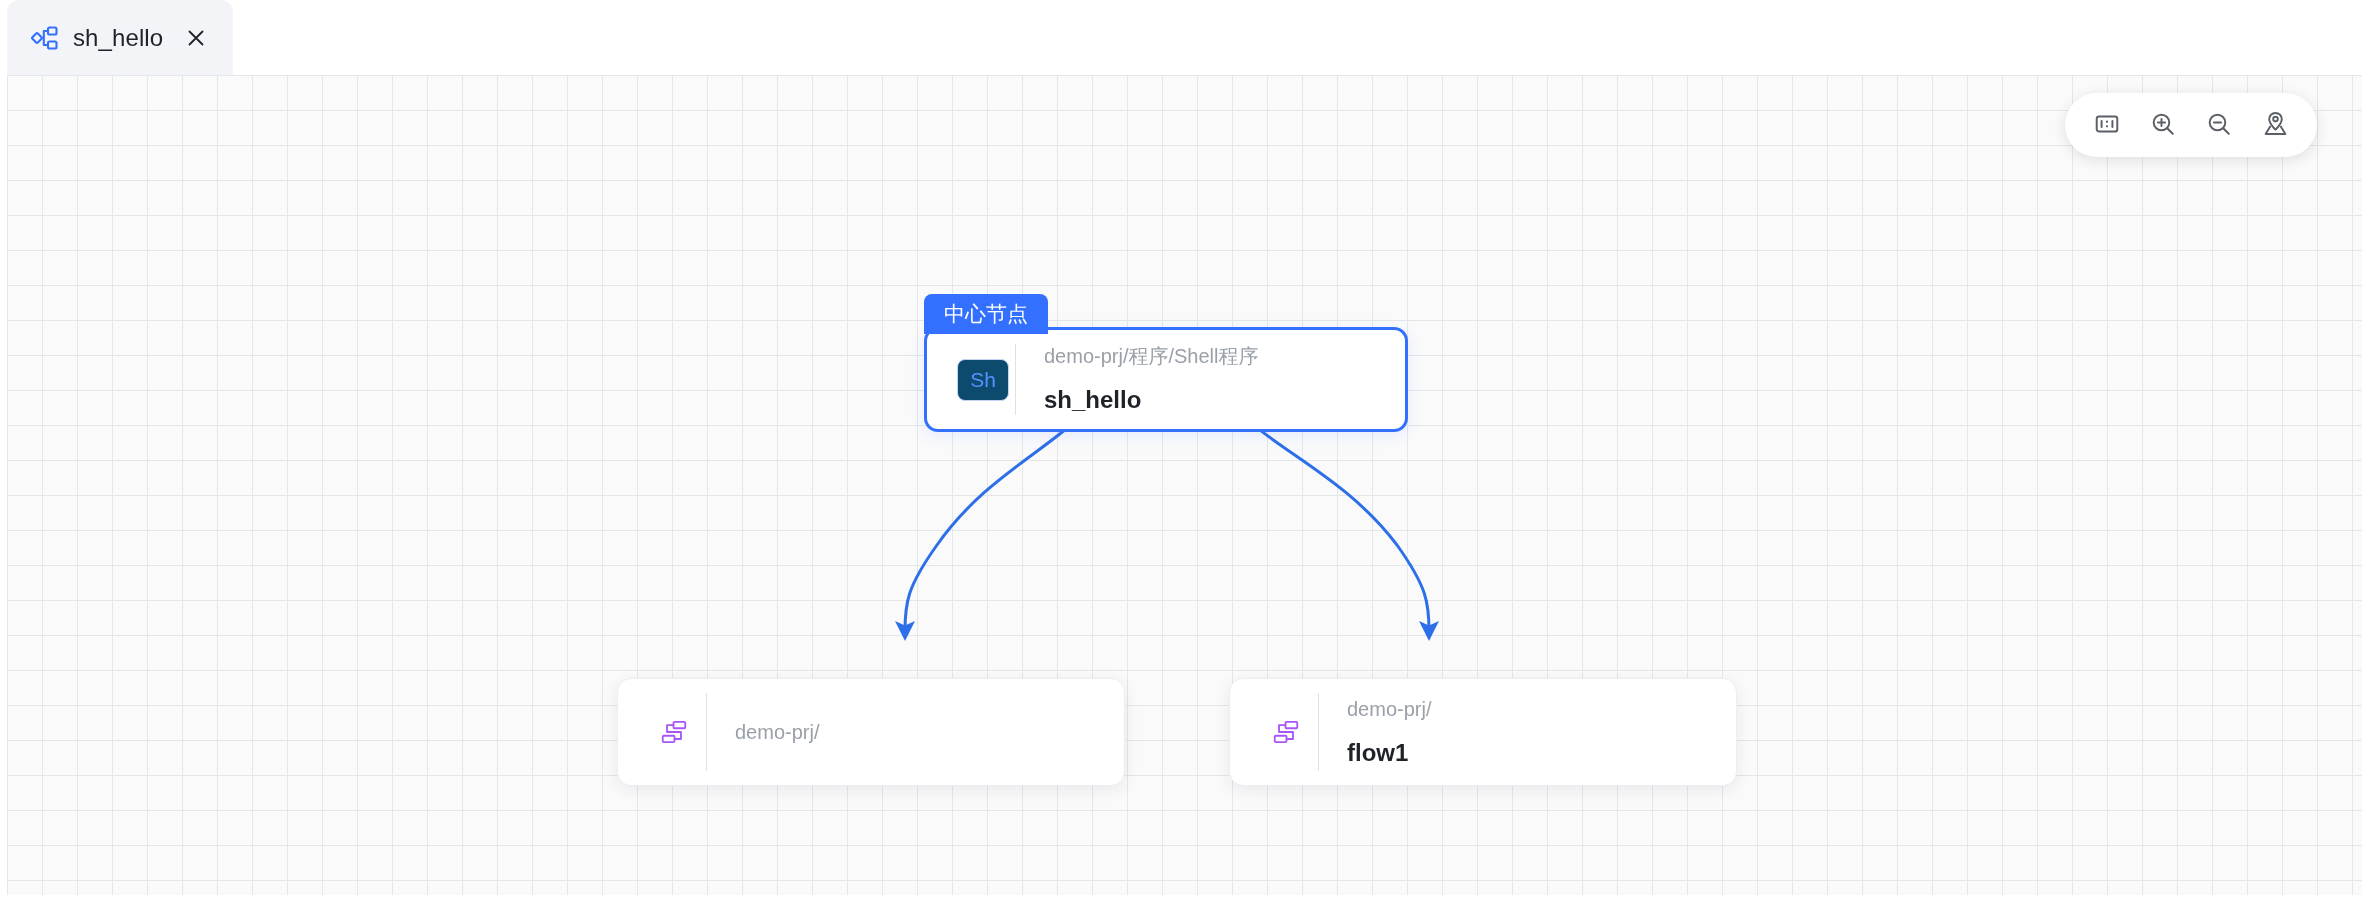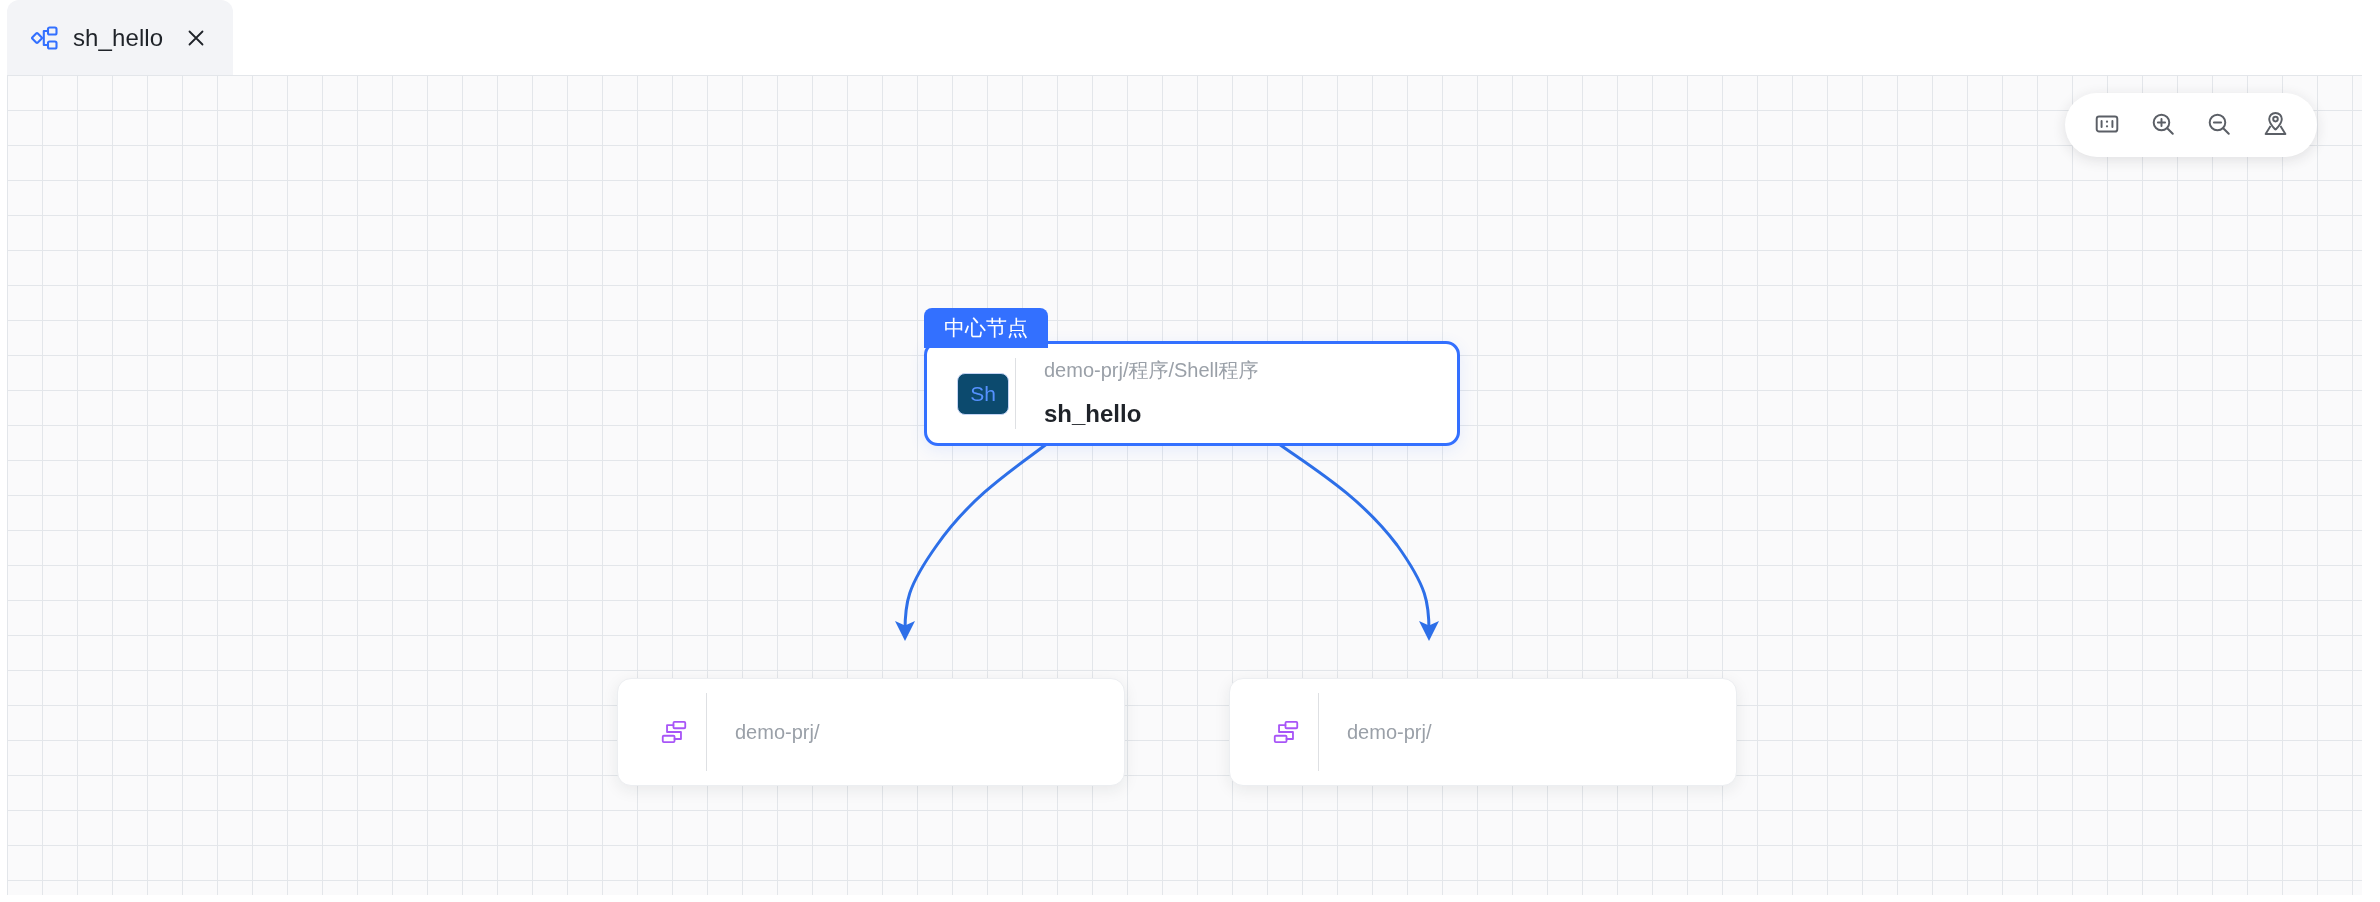"中心节点" .node-center { top: 233px -> 219px; width: 536px -> 484px }
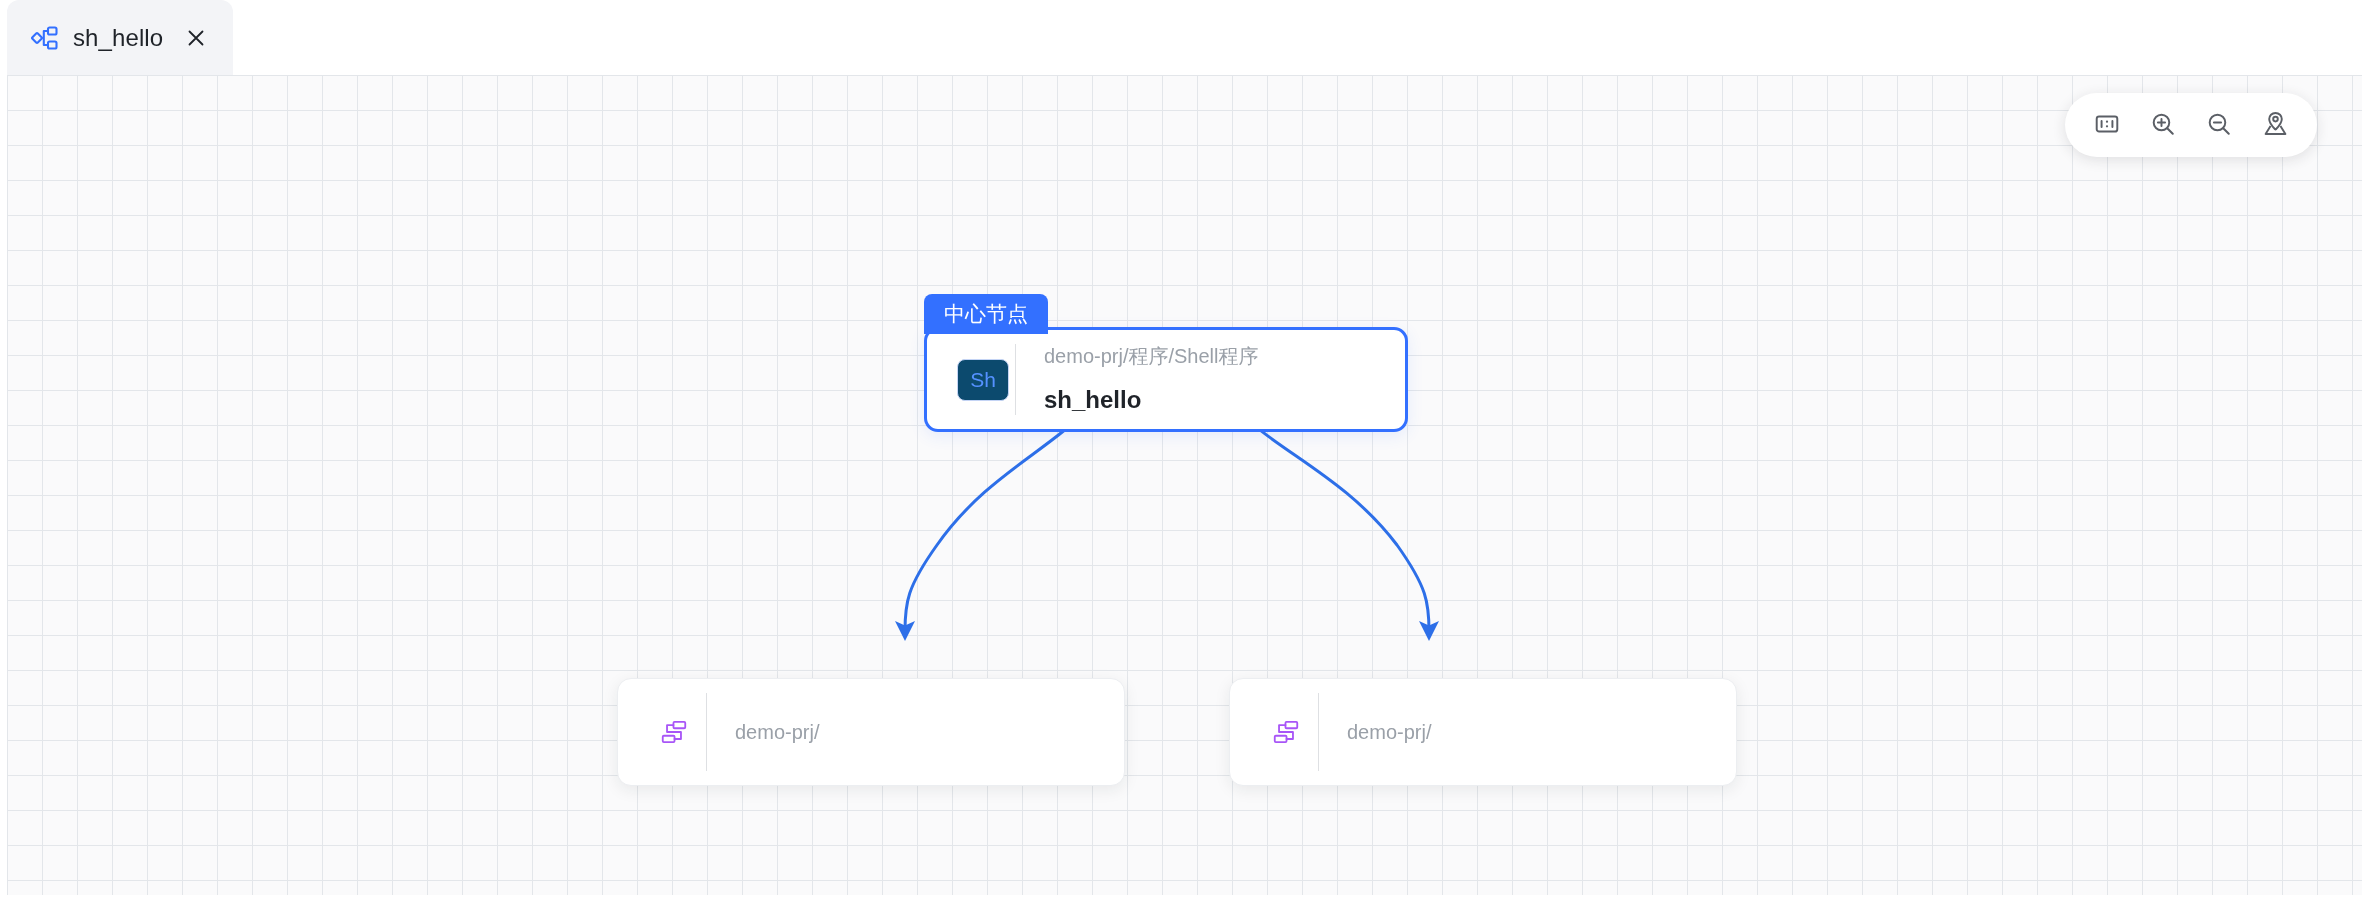"flow1" div.node-title { html: none -> <div>flow1</div> }
